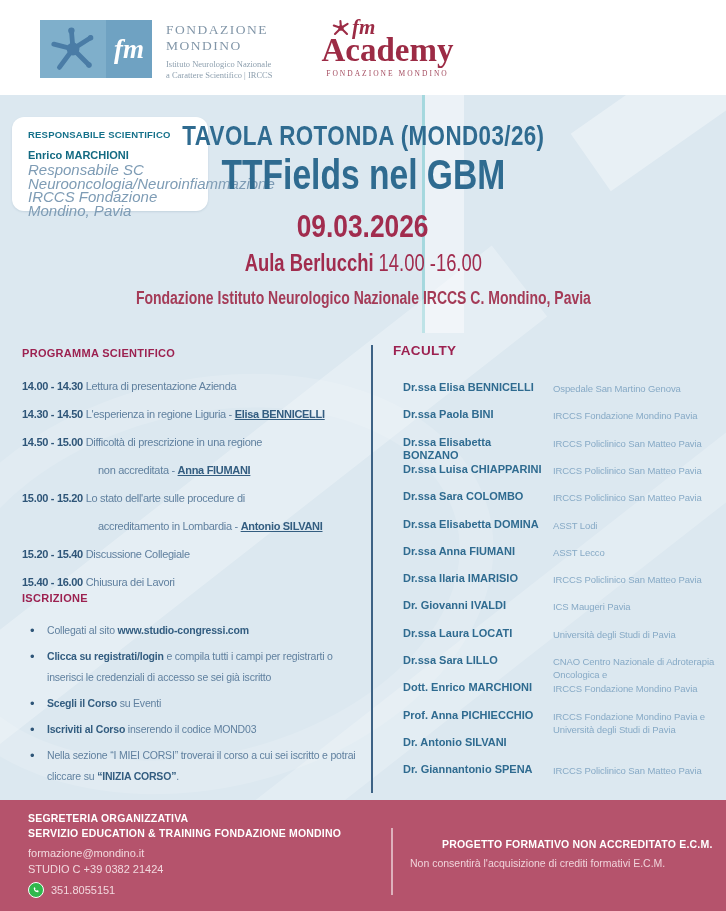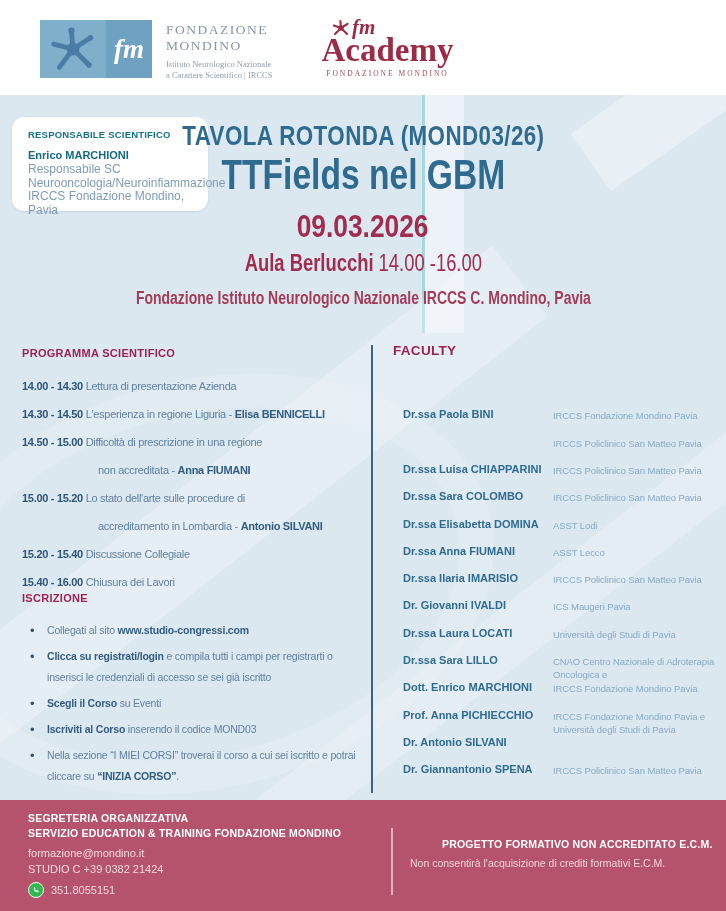"Responsabile SC" .resp-box .r { font-size: 12px -> 15px; font-style: none -> italic }
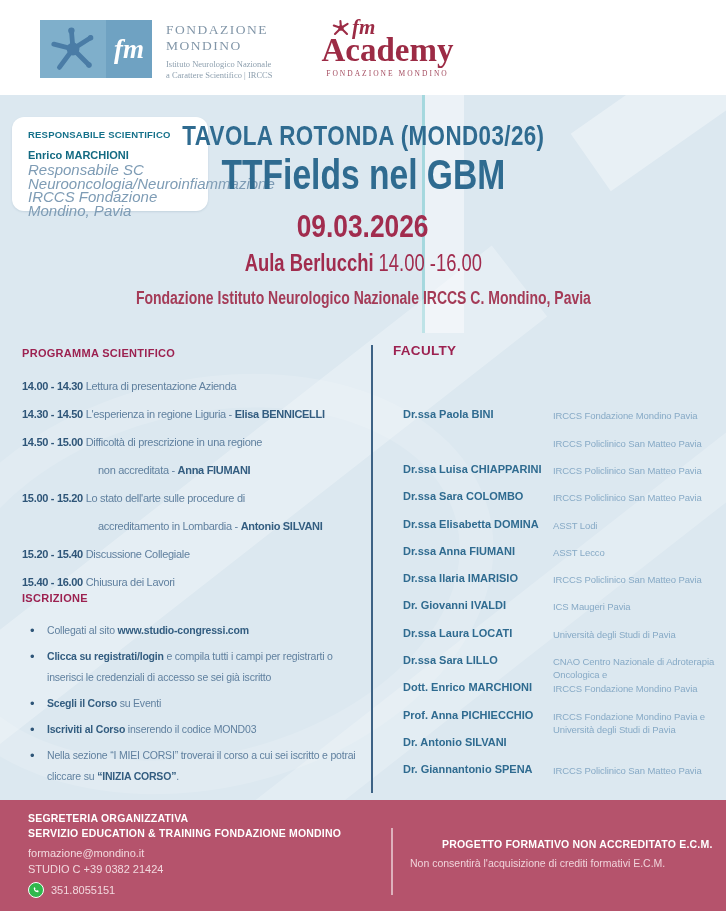"Dr.ssa Elisa BENNICELLI" div.fac-row { html: none -> <div> <div>Dr.ssa Elisa BENNICELLI</div> <div>Ospedale San Martino Genova</div> </div> }
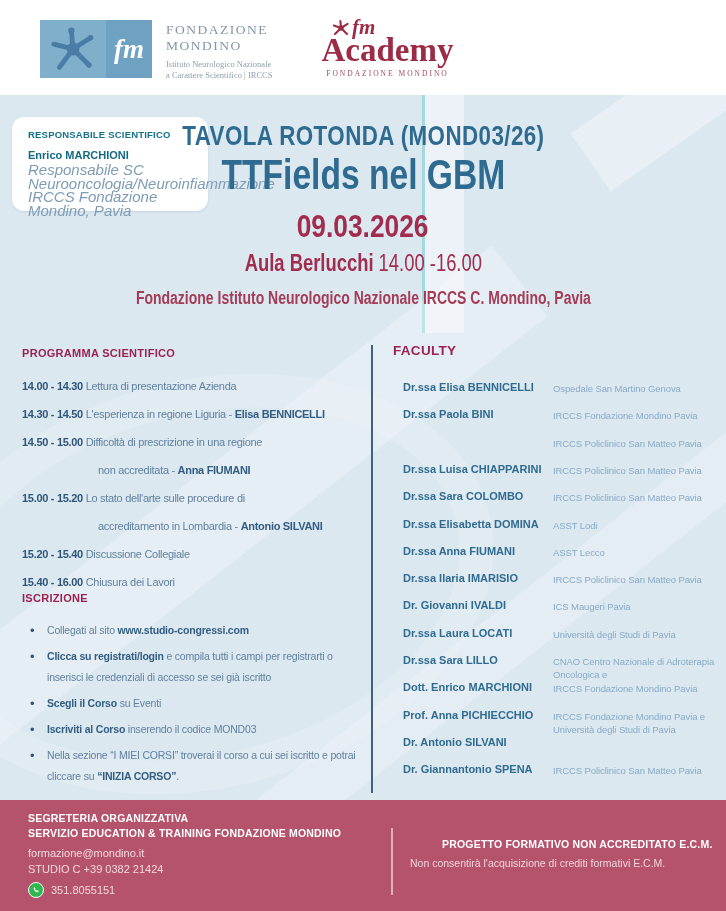"Elisa BENNICELLI" .prog-line .b { text-decoration: none -> underline }
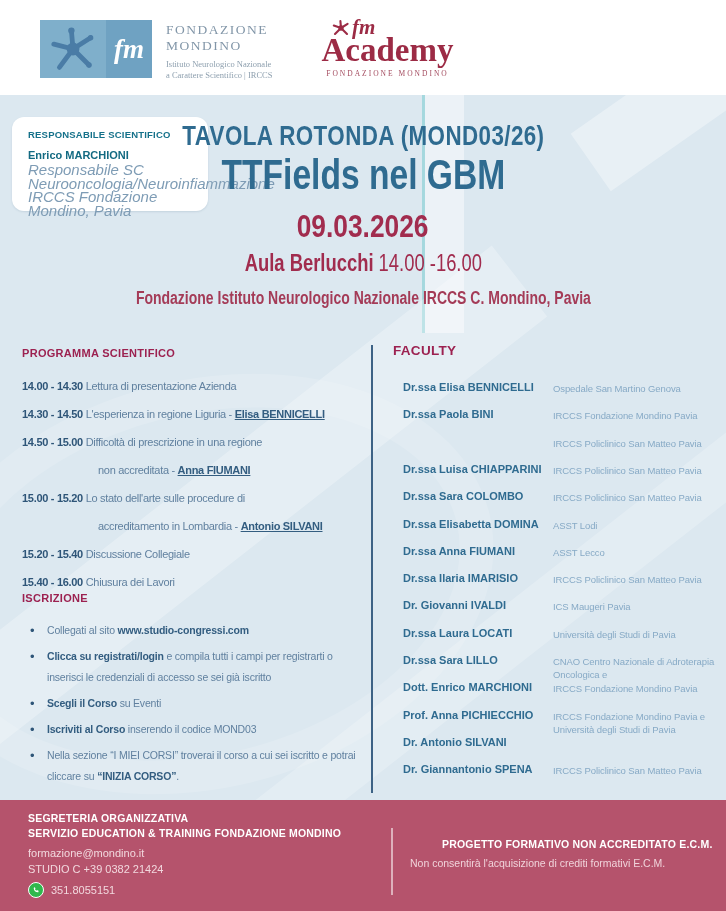"Dr.ssa Elisabetta BONZANO" div.fac-name { html: none -> <div>Dr.ssa Elisabetta BONZANO</div> }
